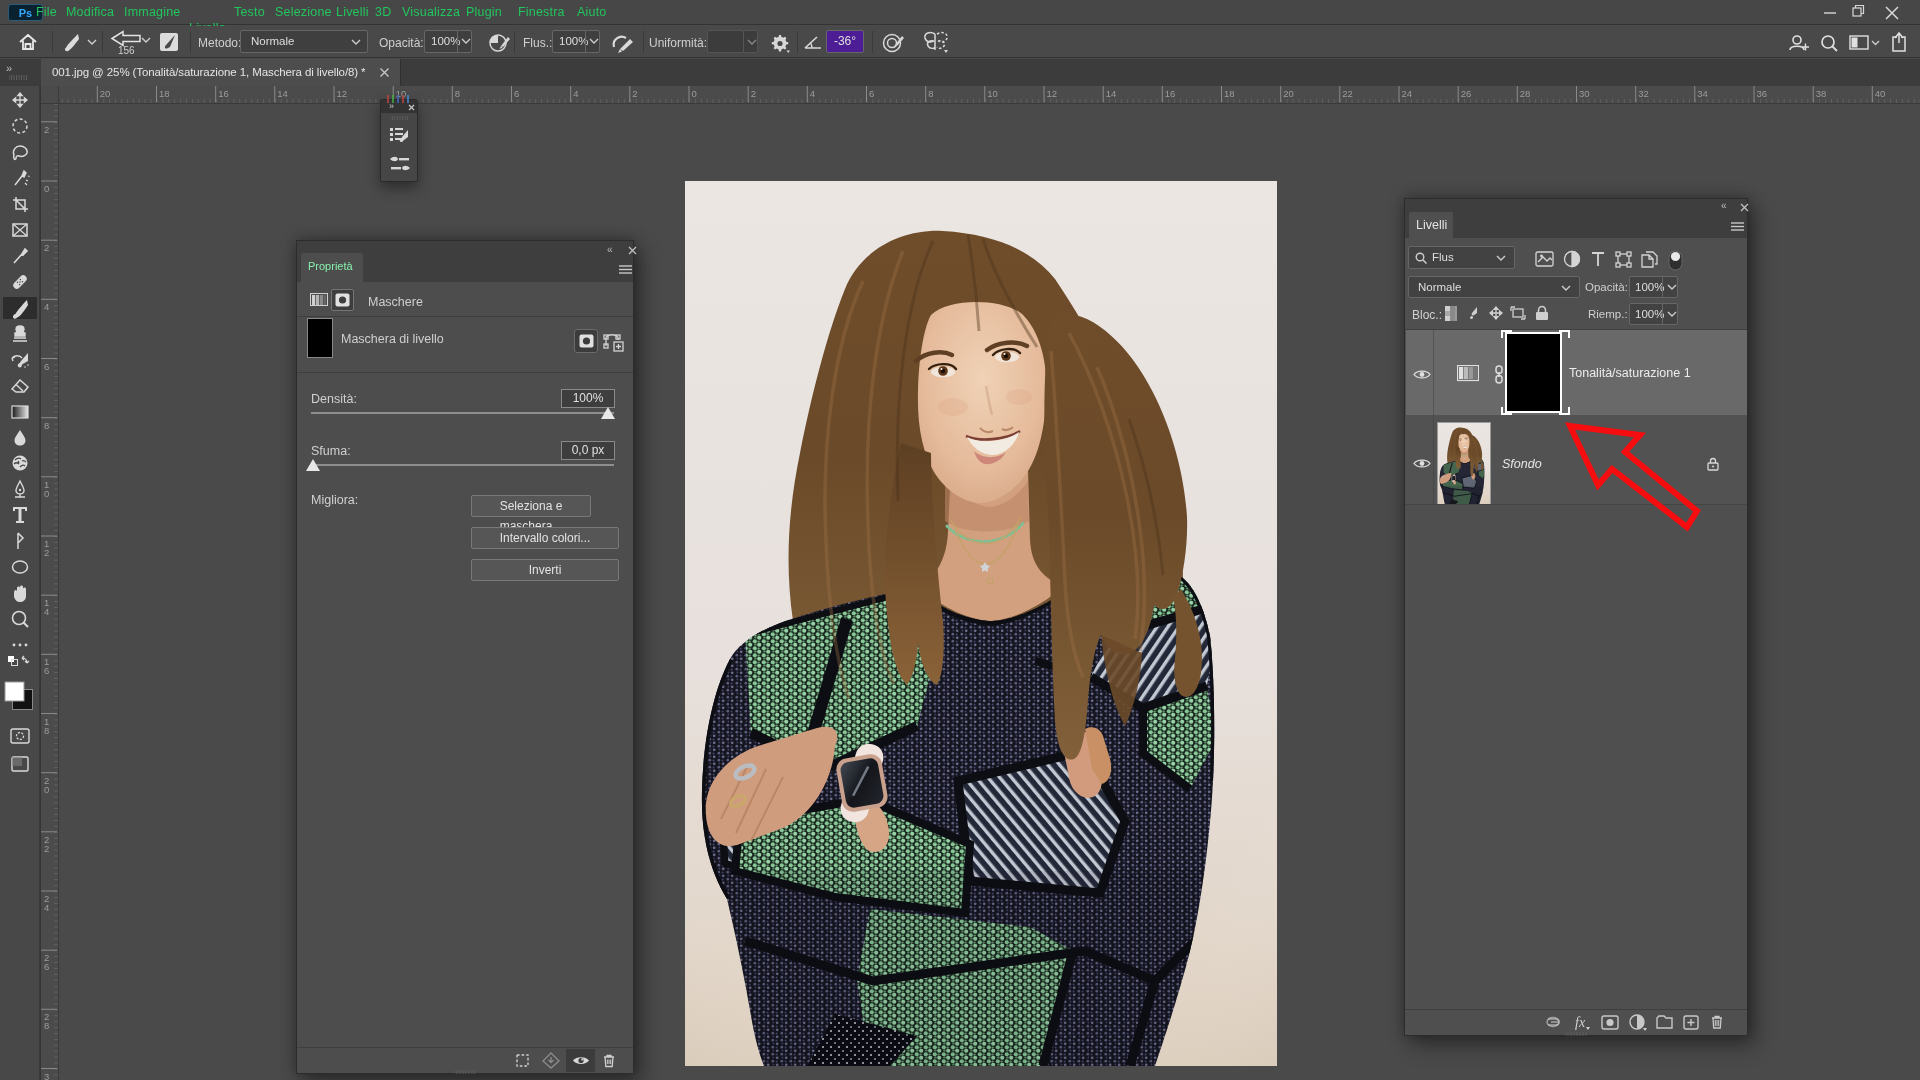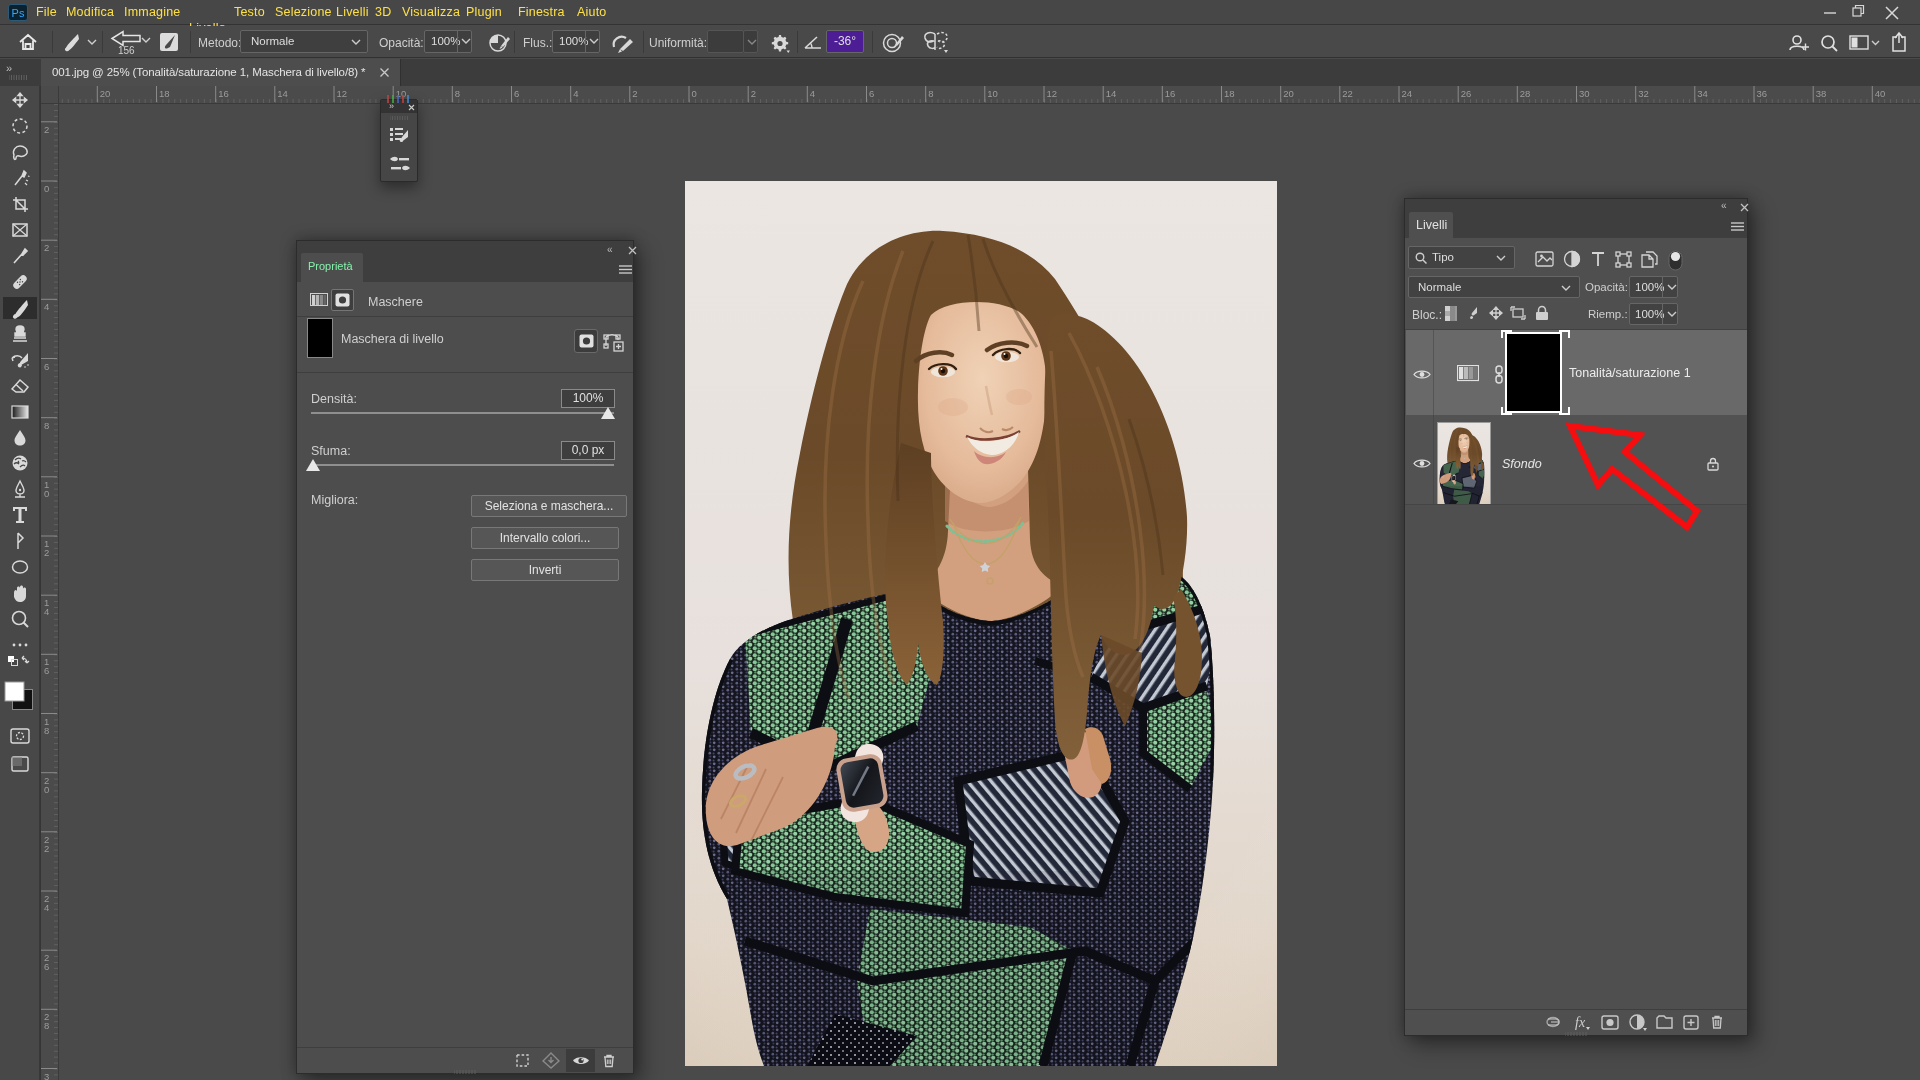"Ps" div.abs { font-weight: normal -> bold; width: 20px -> 35px }
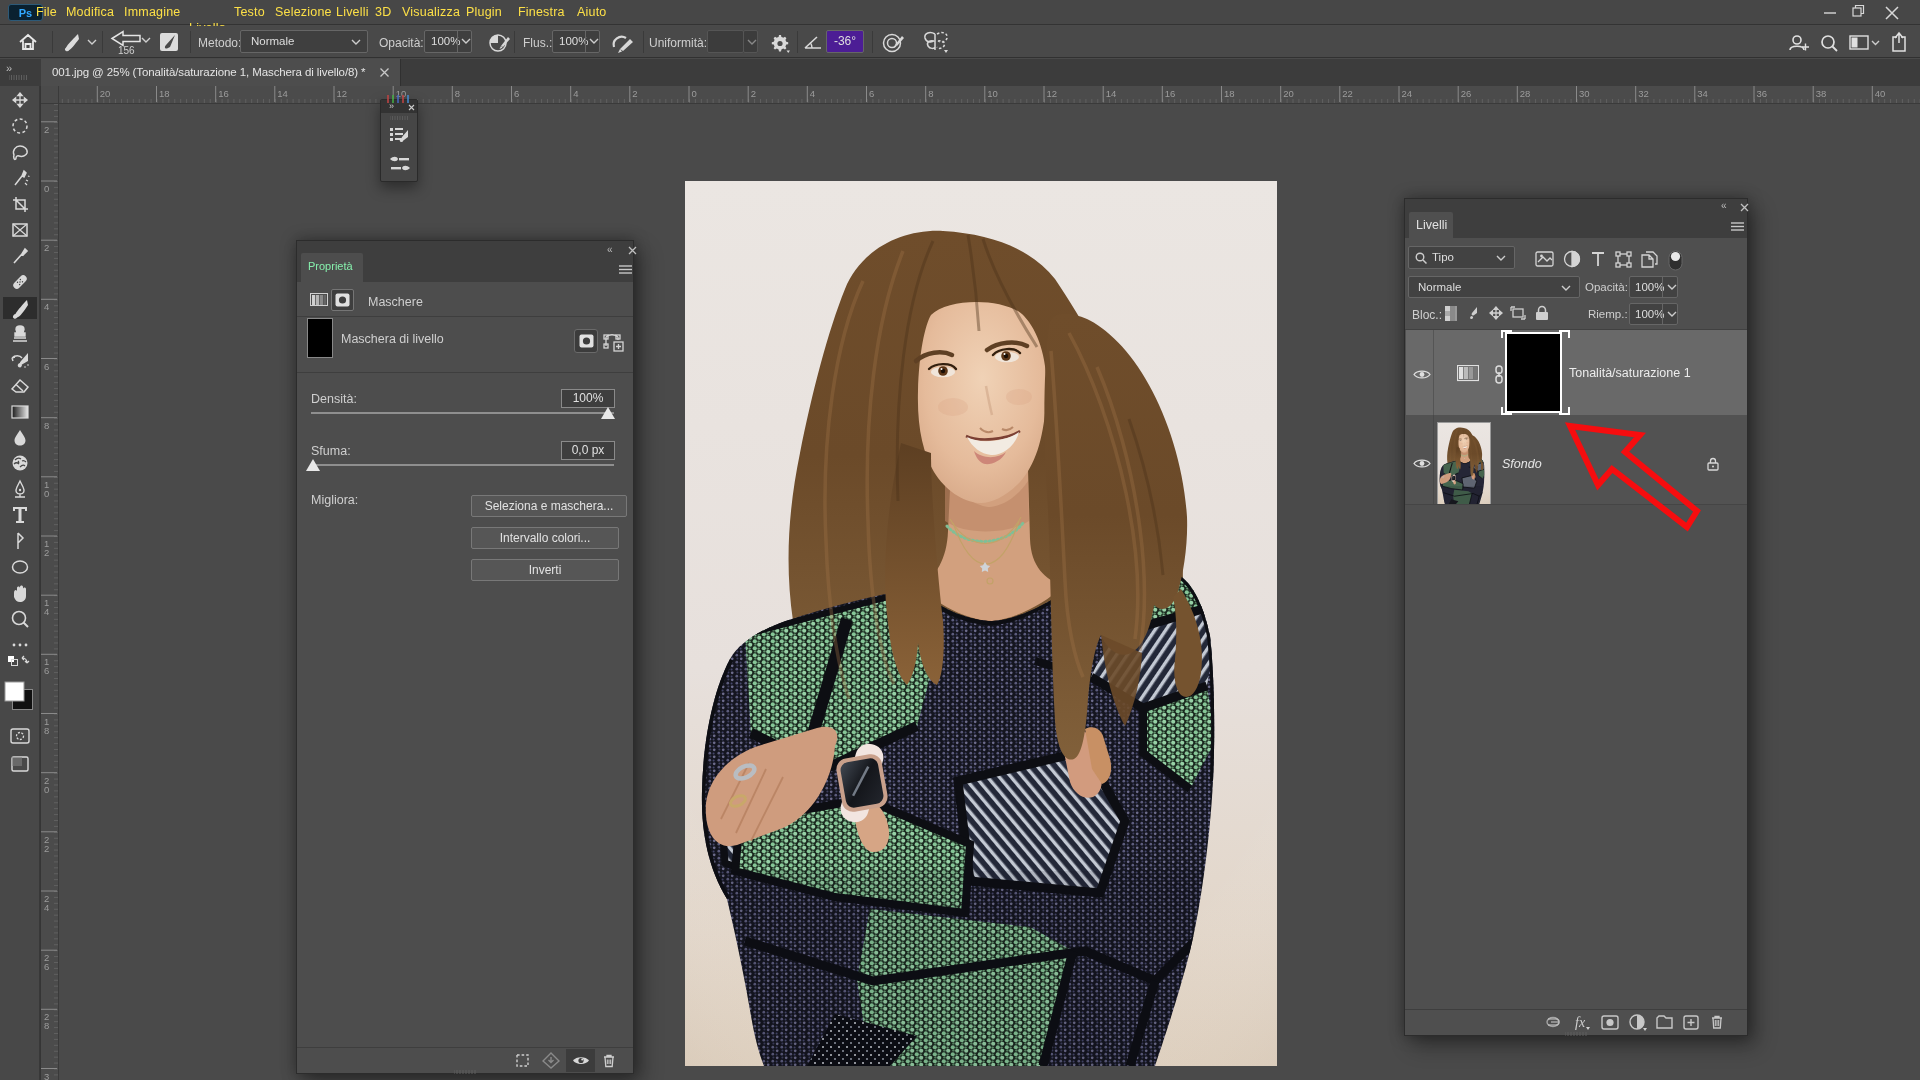"File" .mtxt { color: #fde047 -> #22c55e }
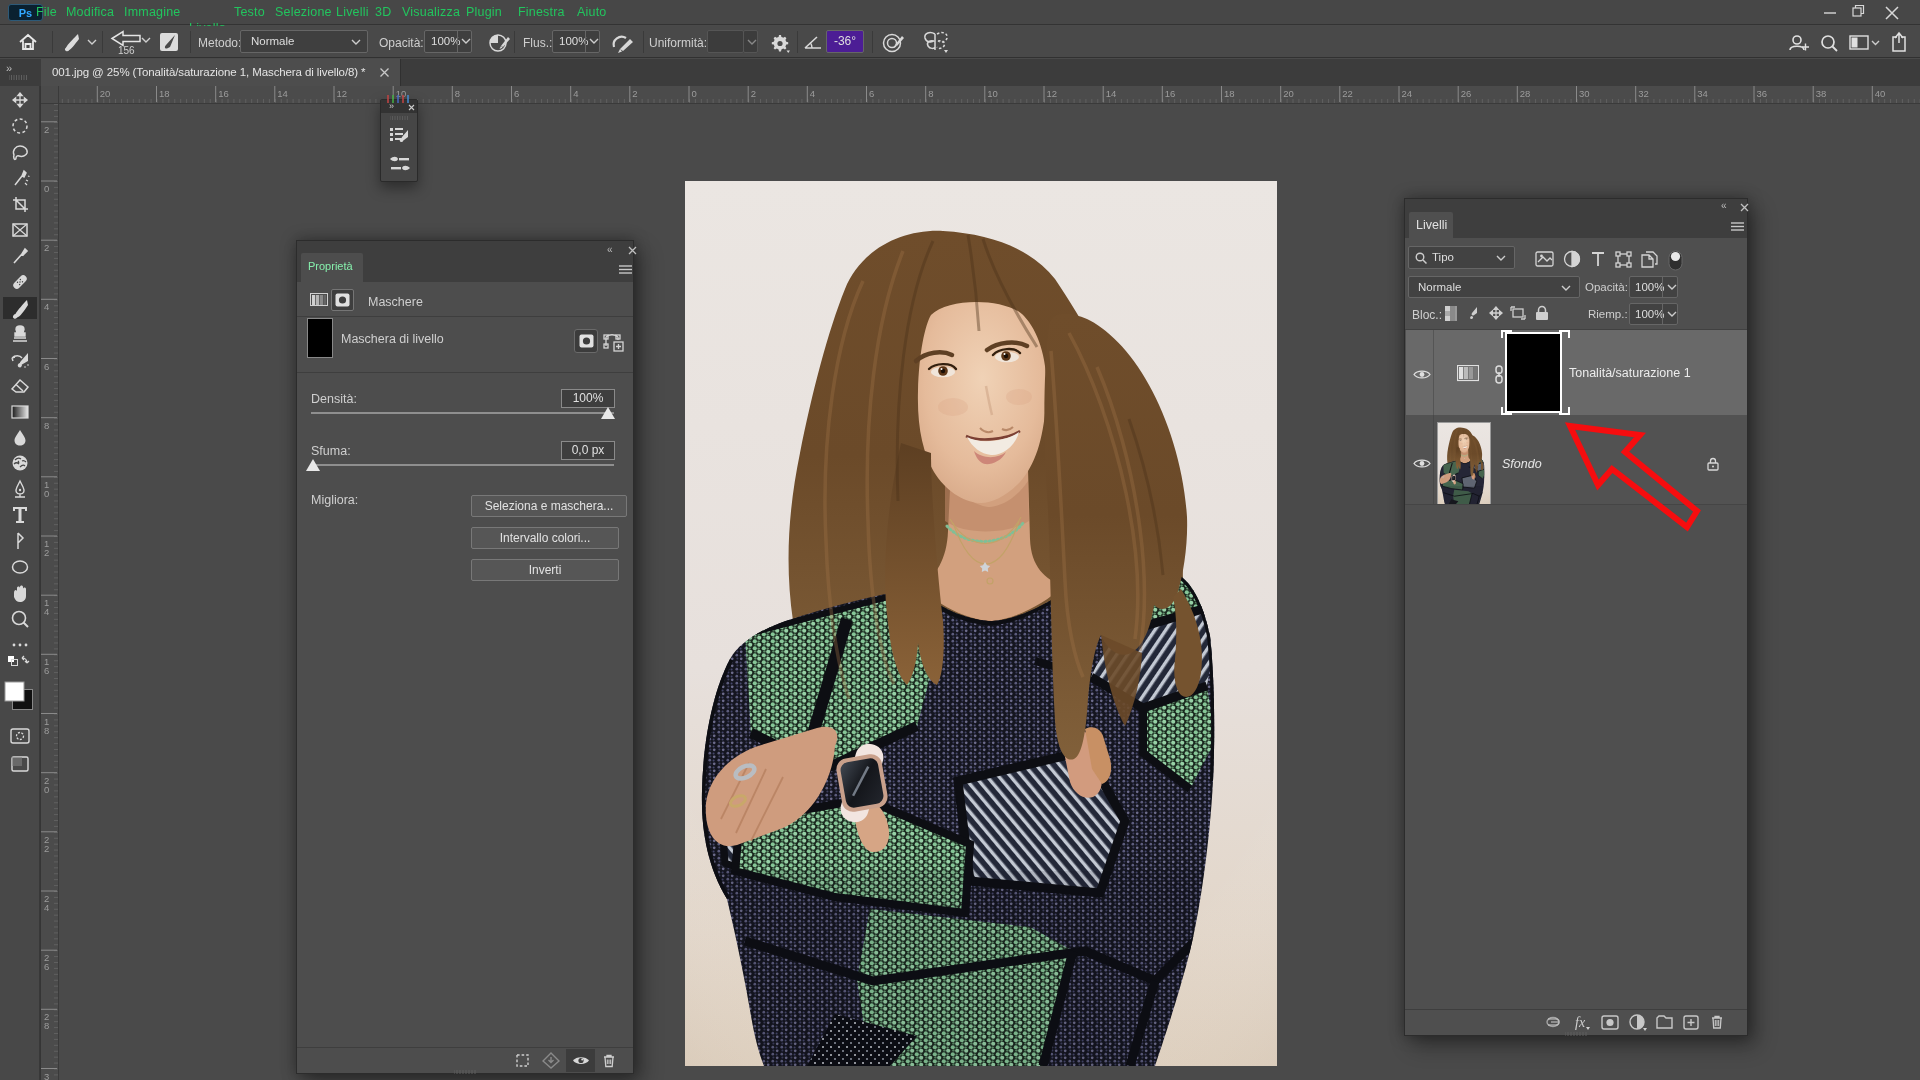"Tipo" span { text: Tipo -> Flus }
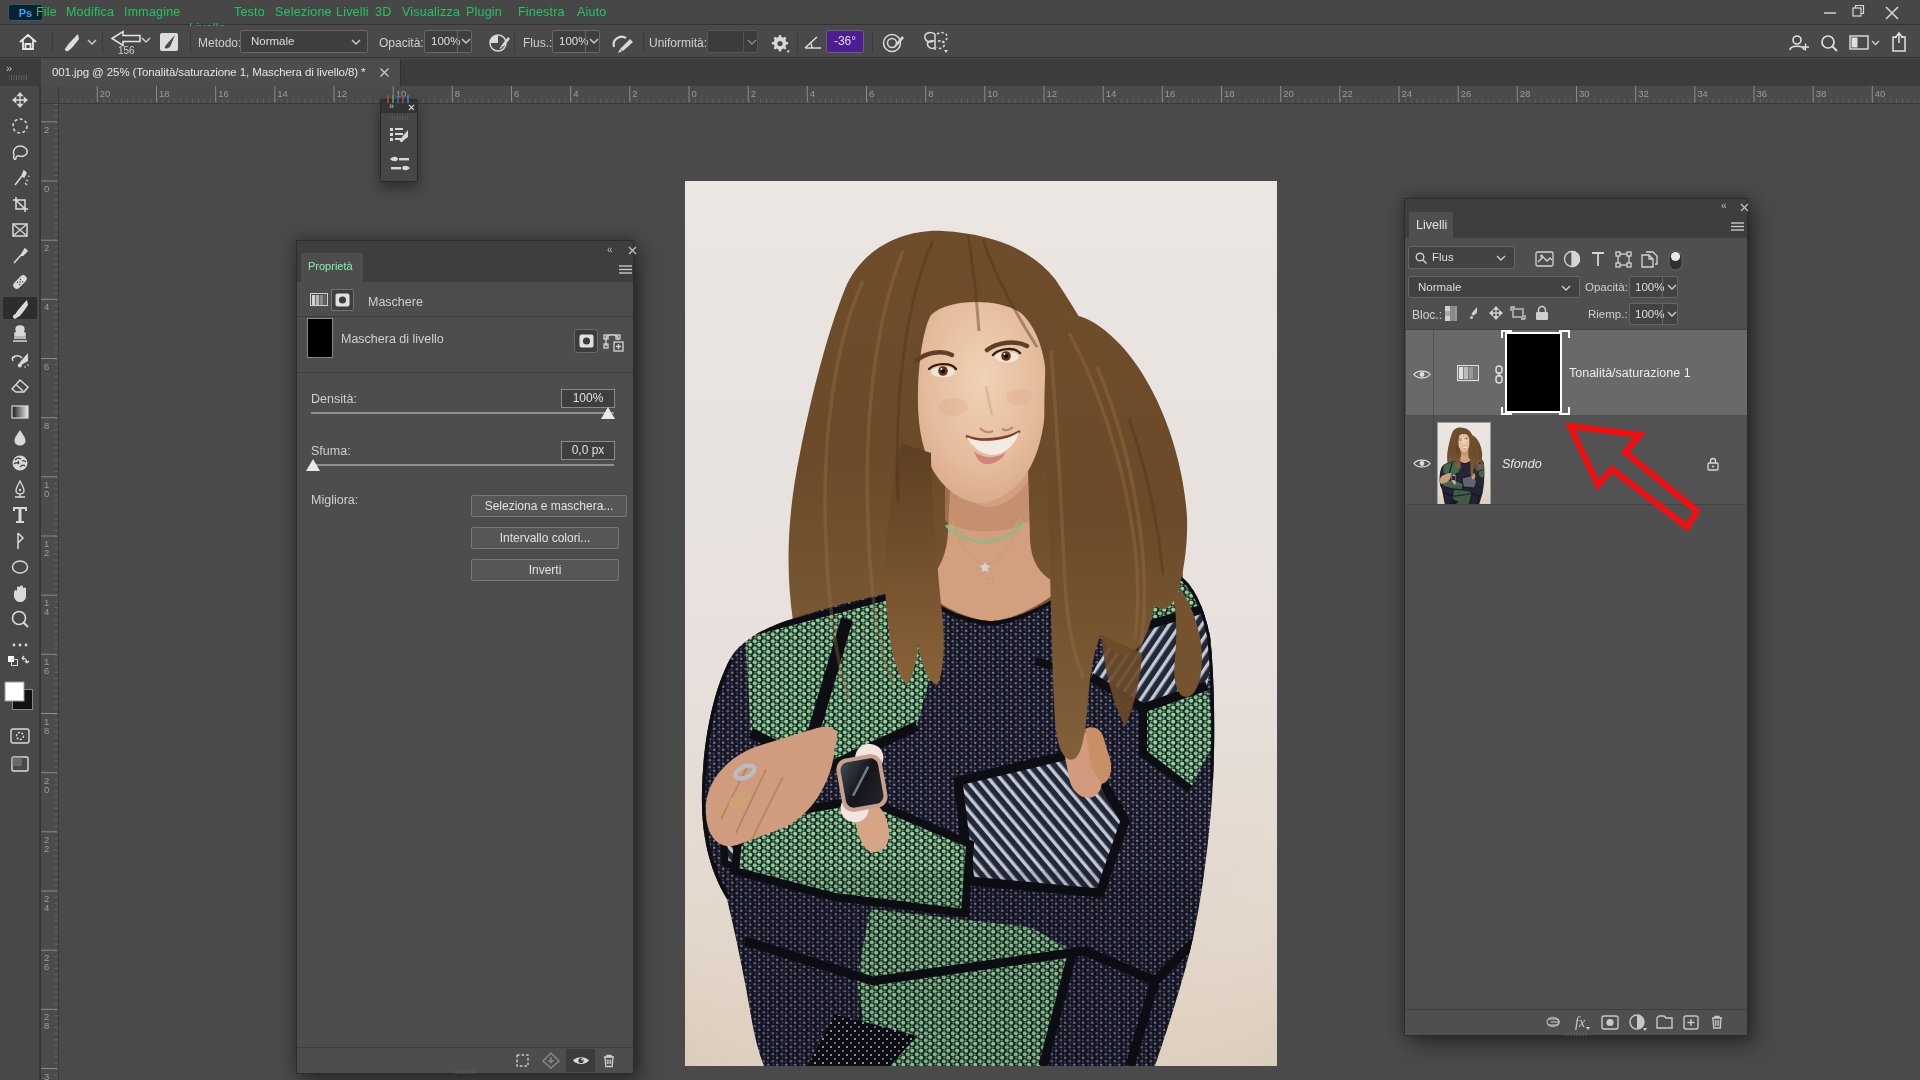"Seleziona e maschera..." div.abs { width: 156px -> 120px }
